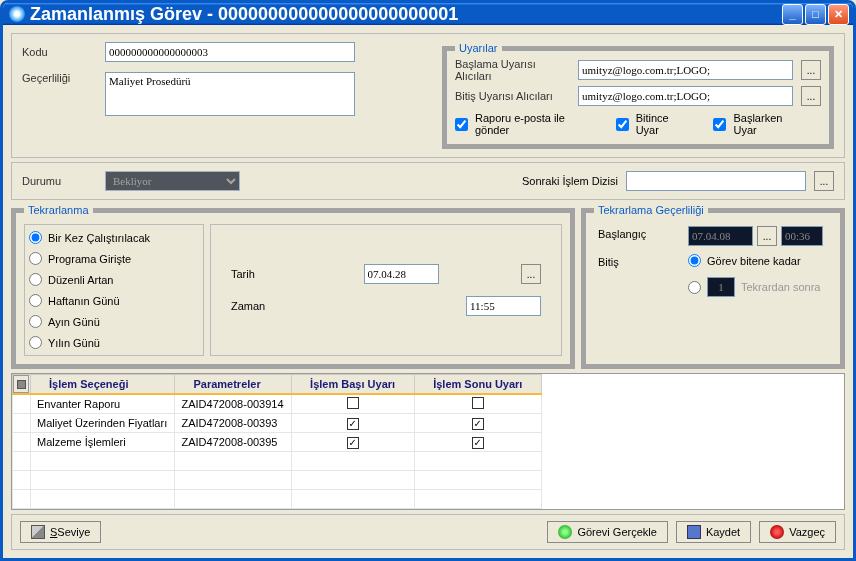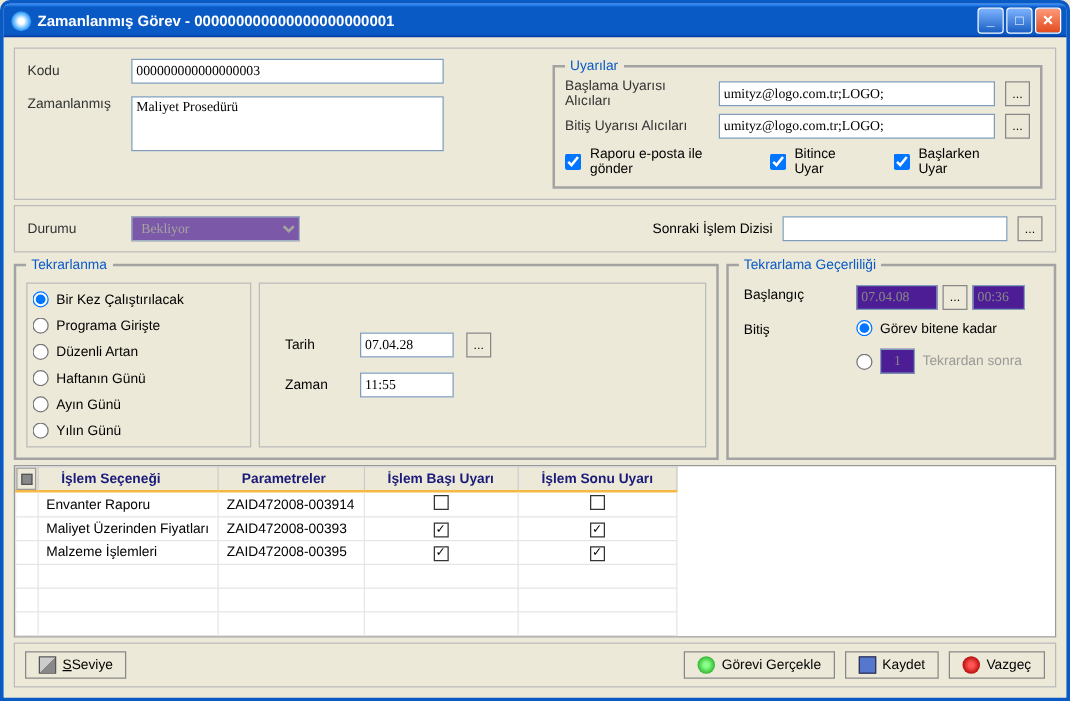"Zamanlanmış Görev -" .titlebar-text { font-size: 12px -> 18px }
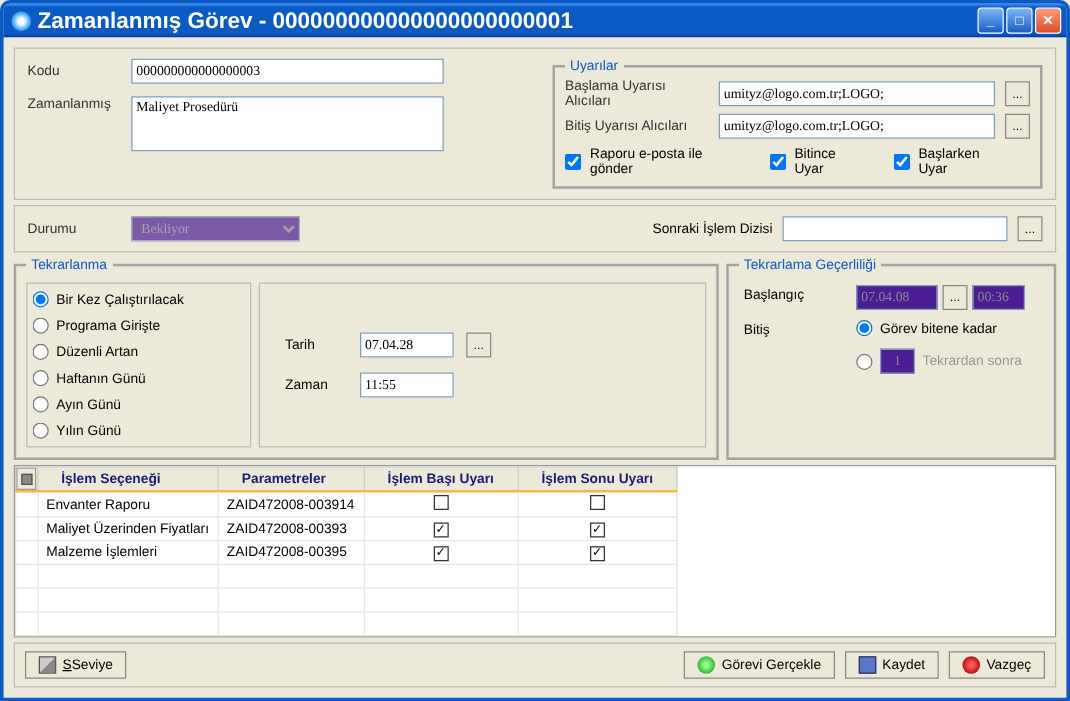"Uyarılar" fieldset { border: 2px solid #a3a3a3 -> 5px solid #a3a3a3 }
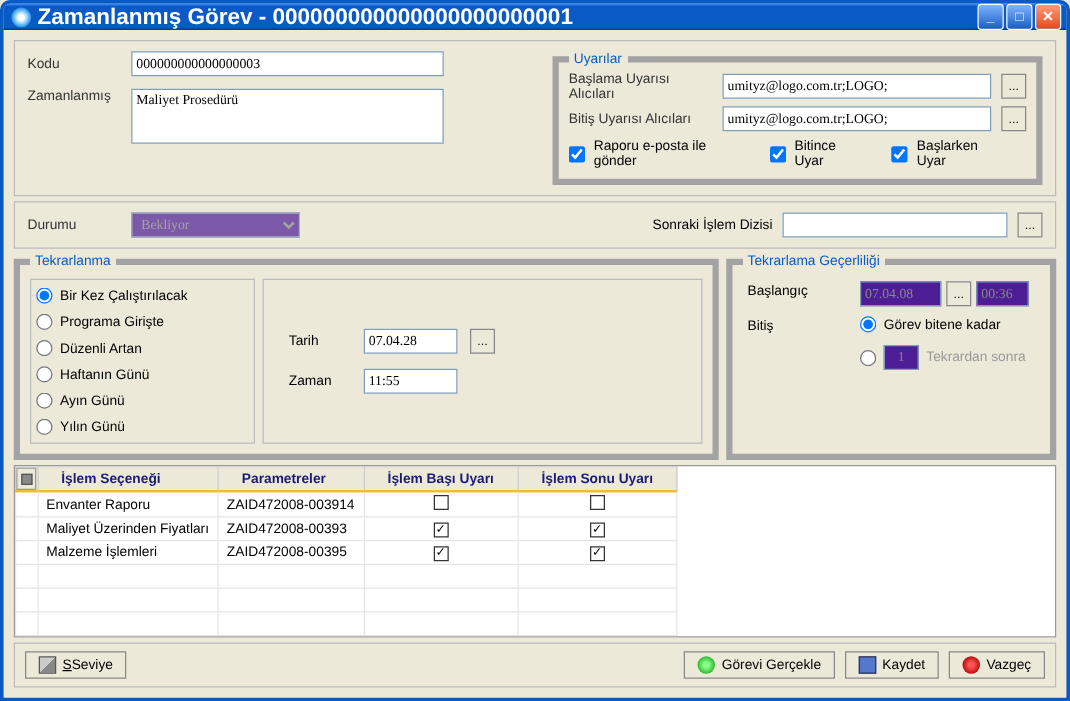"Zamanlanmış" span.label { text: Zamanlanmış -> Geçerliliği }
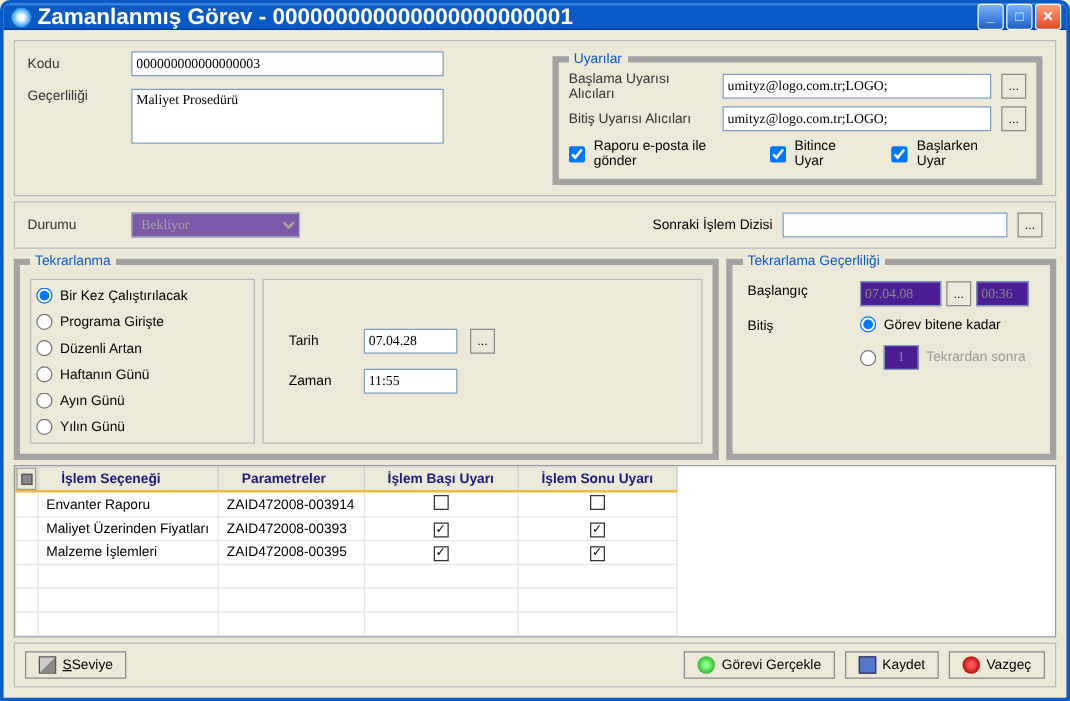"Bekliyor" input[type=text]:disabled, select:disabled { background: #4c1d95 -> #0f172a }
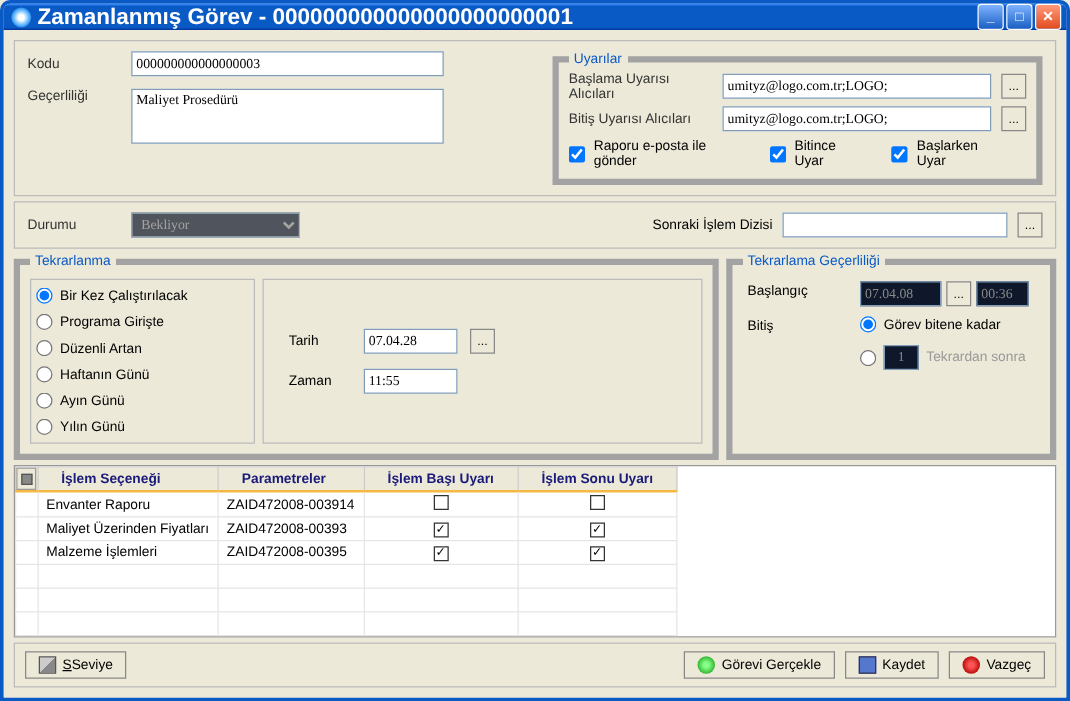"Tarih" .date-row { justify-content: none -> space-between }
